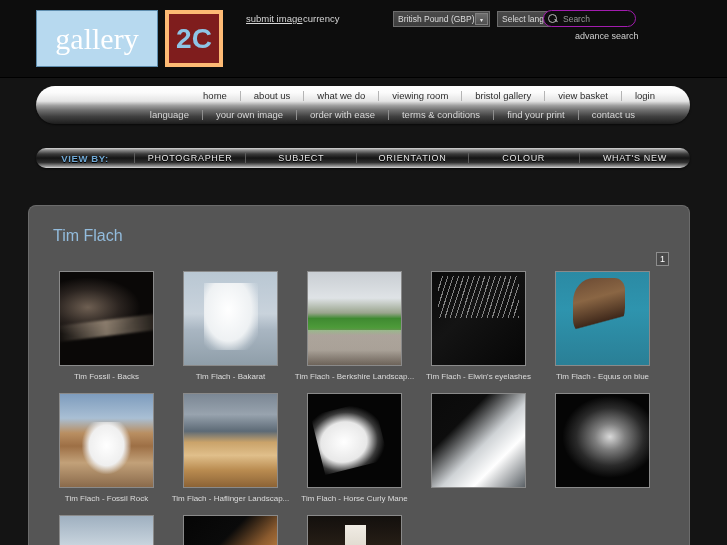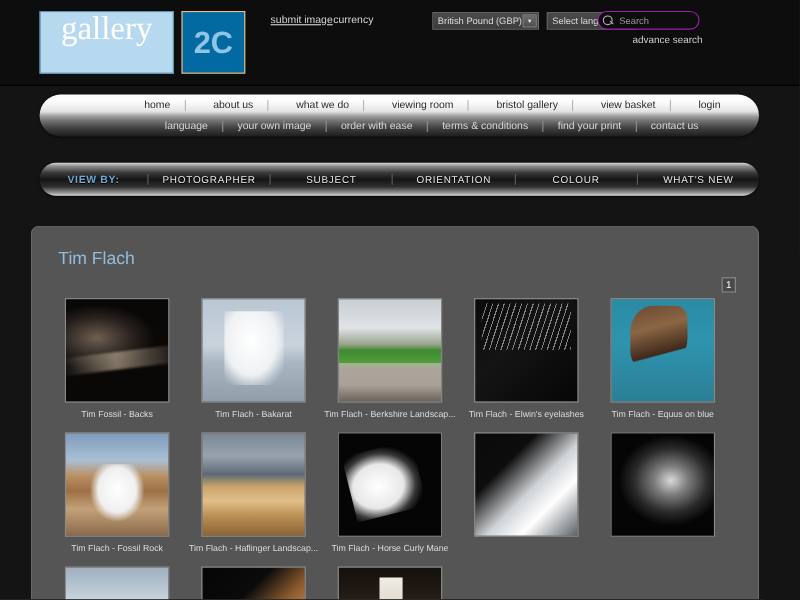"gallery" #logo-gallery { align-items: none -> center }
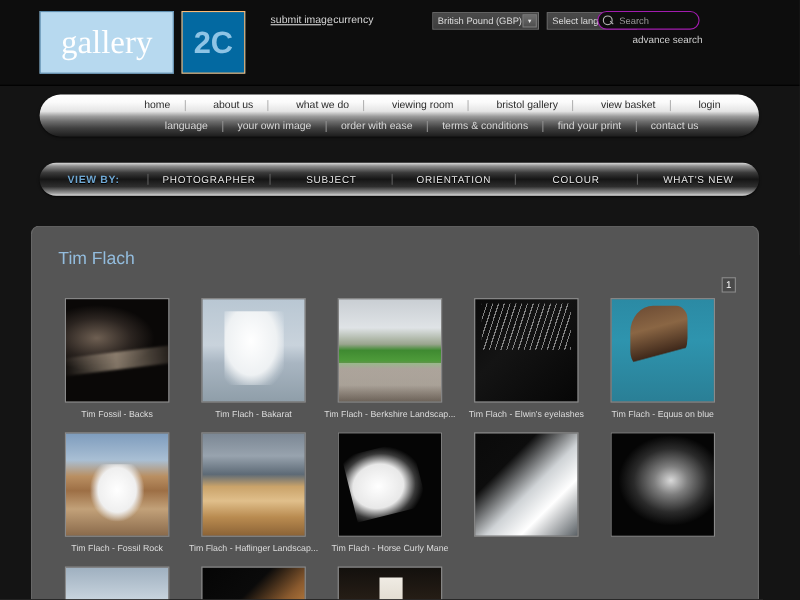"2C" #logo-2c { background: #0369a1 -> #7f1d1d; border: 1px solid #fdba74 -> 4px solid #fdba74 }
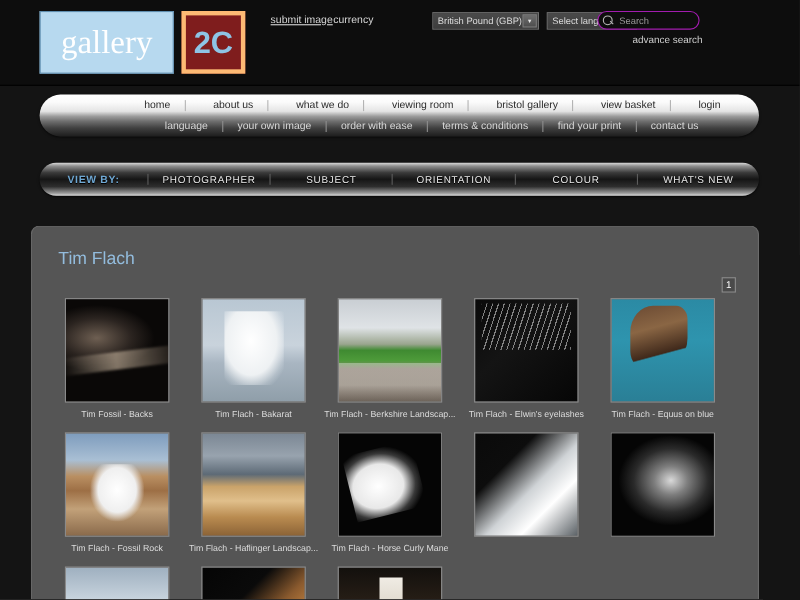"home" #nav-row1 { gap: 12px -> none }
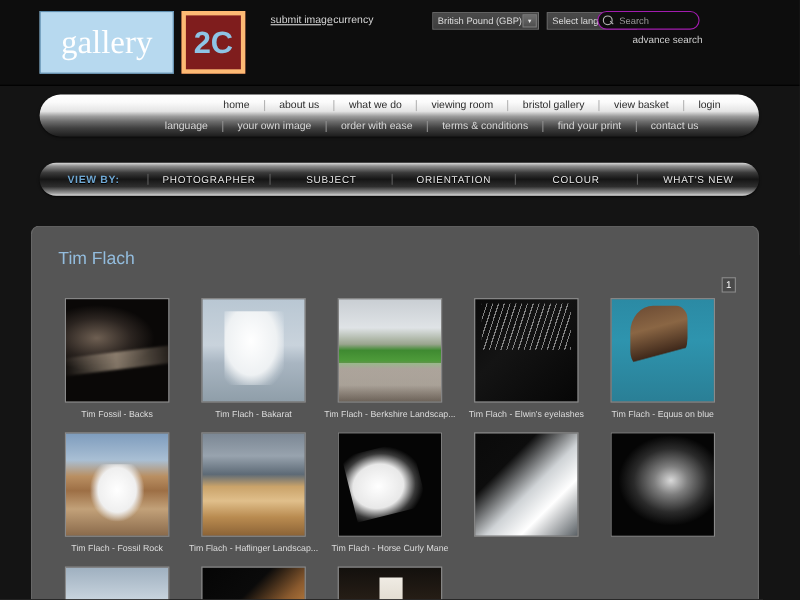"VIEW BY:" #viewby { height: 30px -> 20px }
